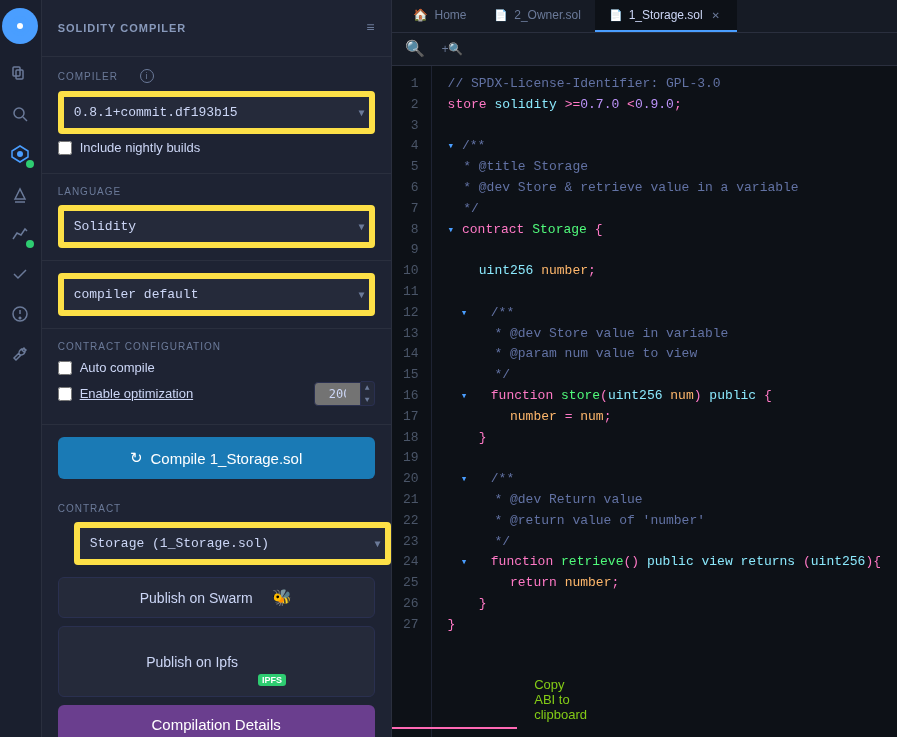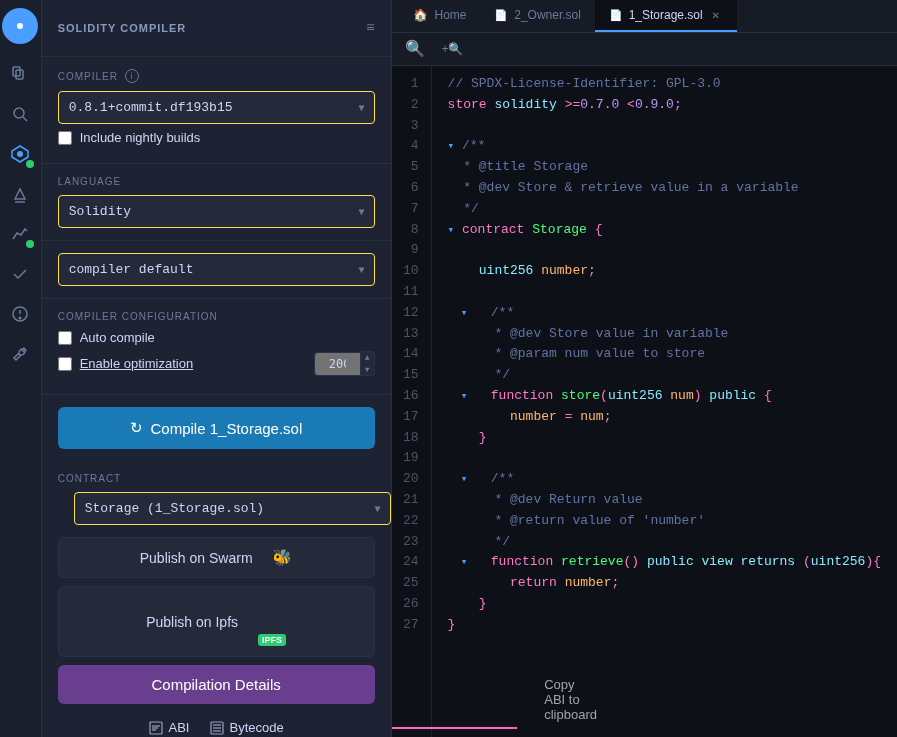"COMPILER" .section-label { gap: 7px -> 22px }
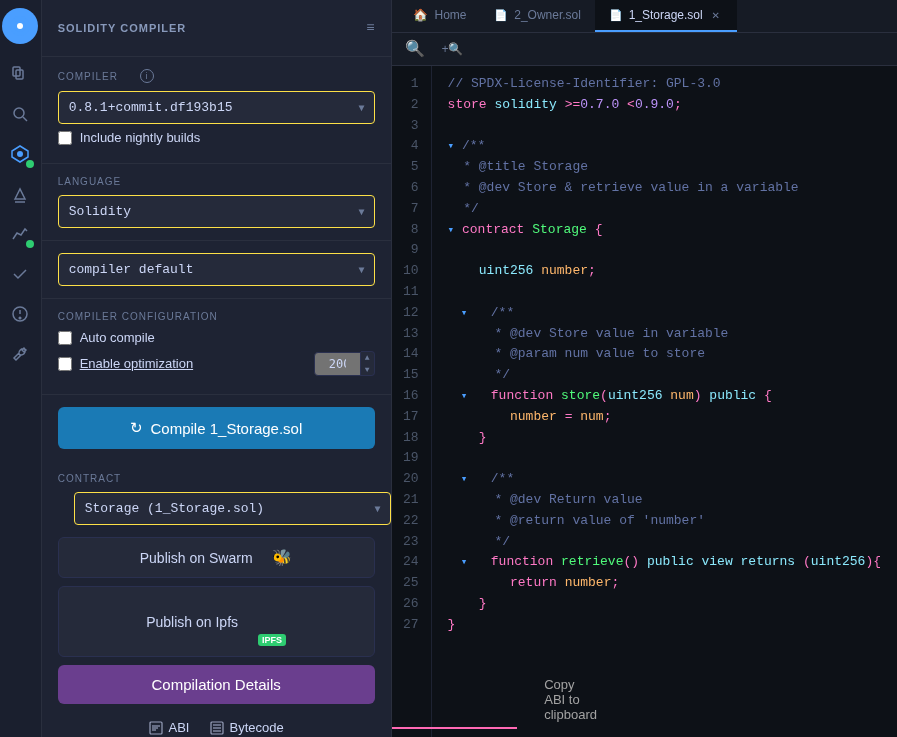"0.8.1+commit.df193b15" .select-wrapper select { border: 1px solid #fde047 -> 6px solid #fde047 }
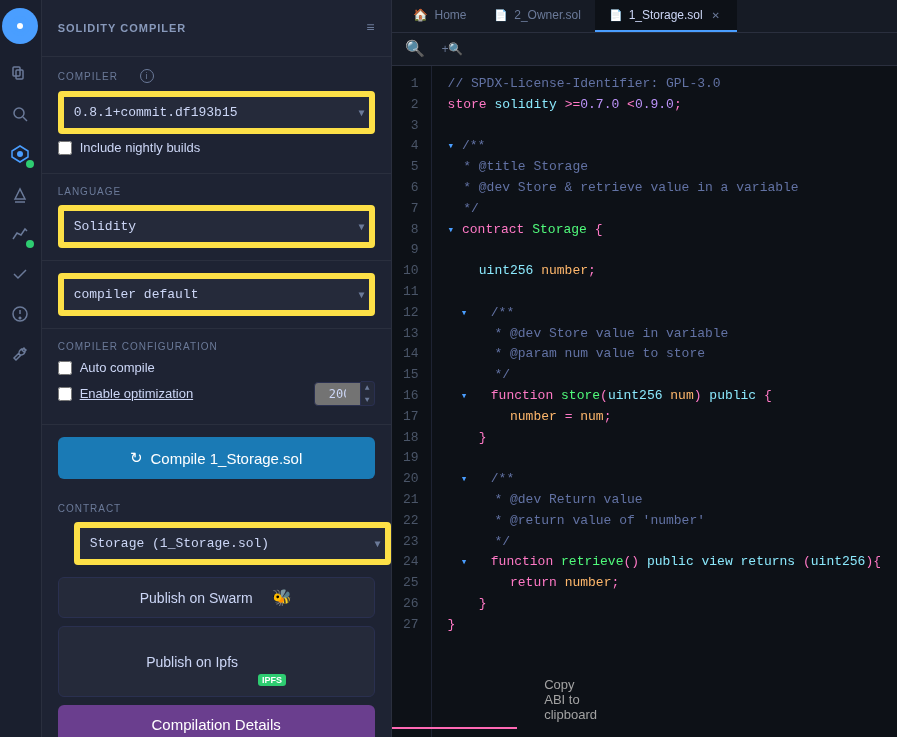"COMPILER CONFIGURATION" span { text: COMPILER -> CONTRACT }
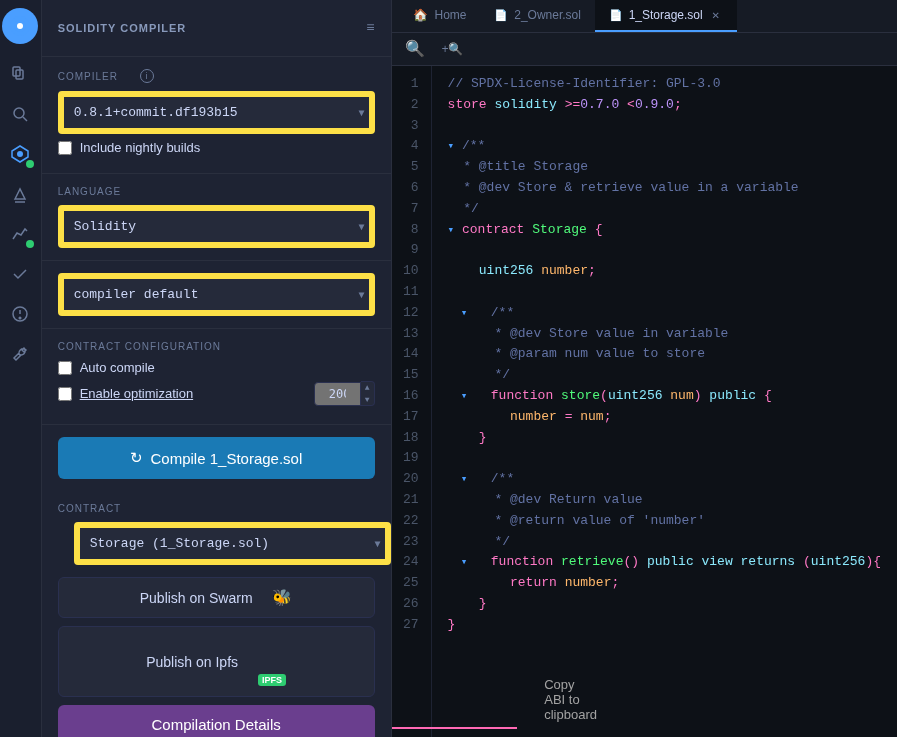"* @param num value to" span.cmt { text: store -> view }
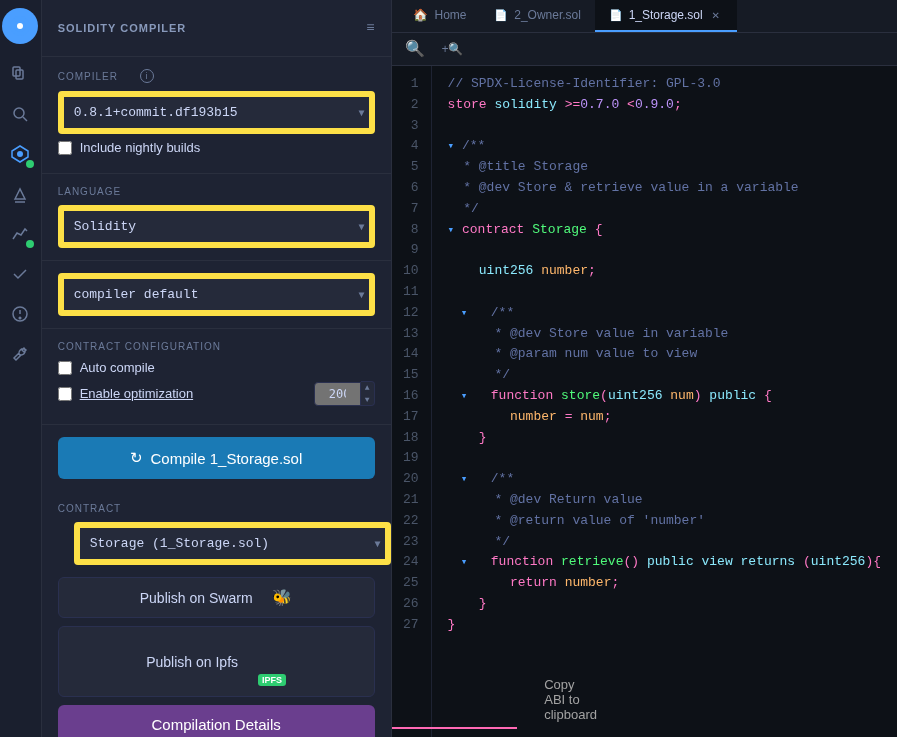"Copy ABI to clipboard" .arrow-text { color: #a3a3a3 -> #84cc16; right: 300px -> 310px }
